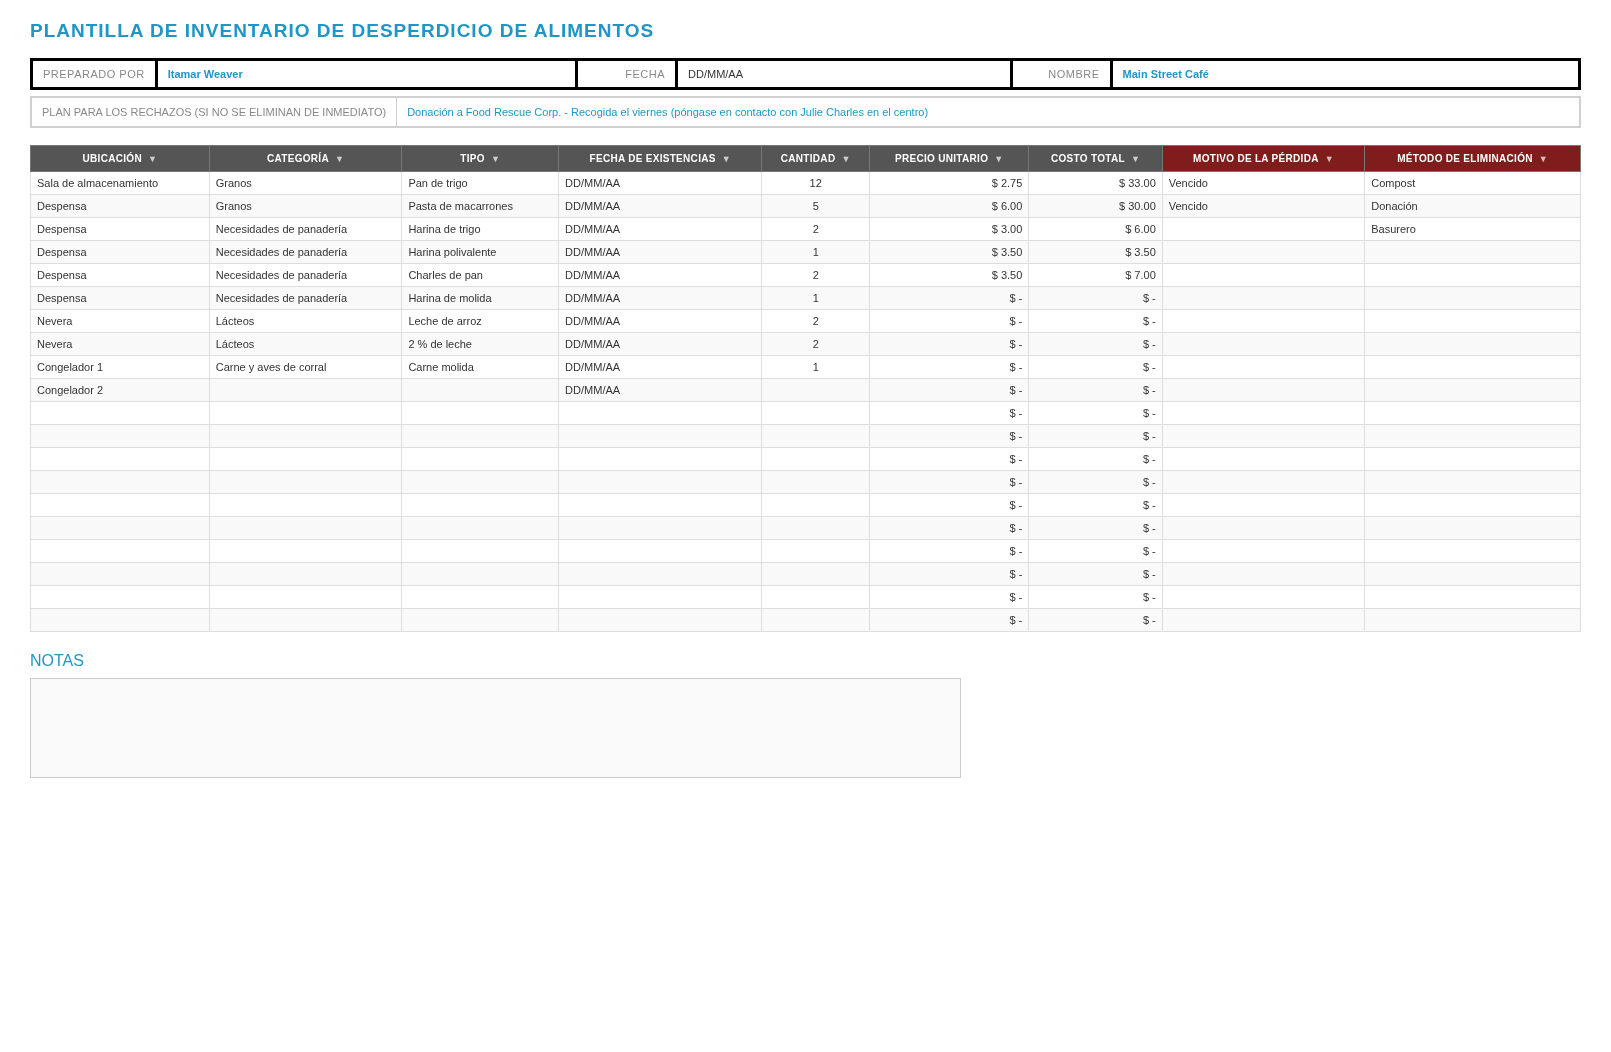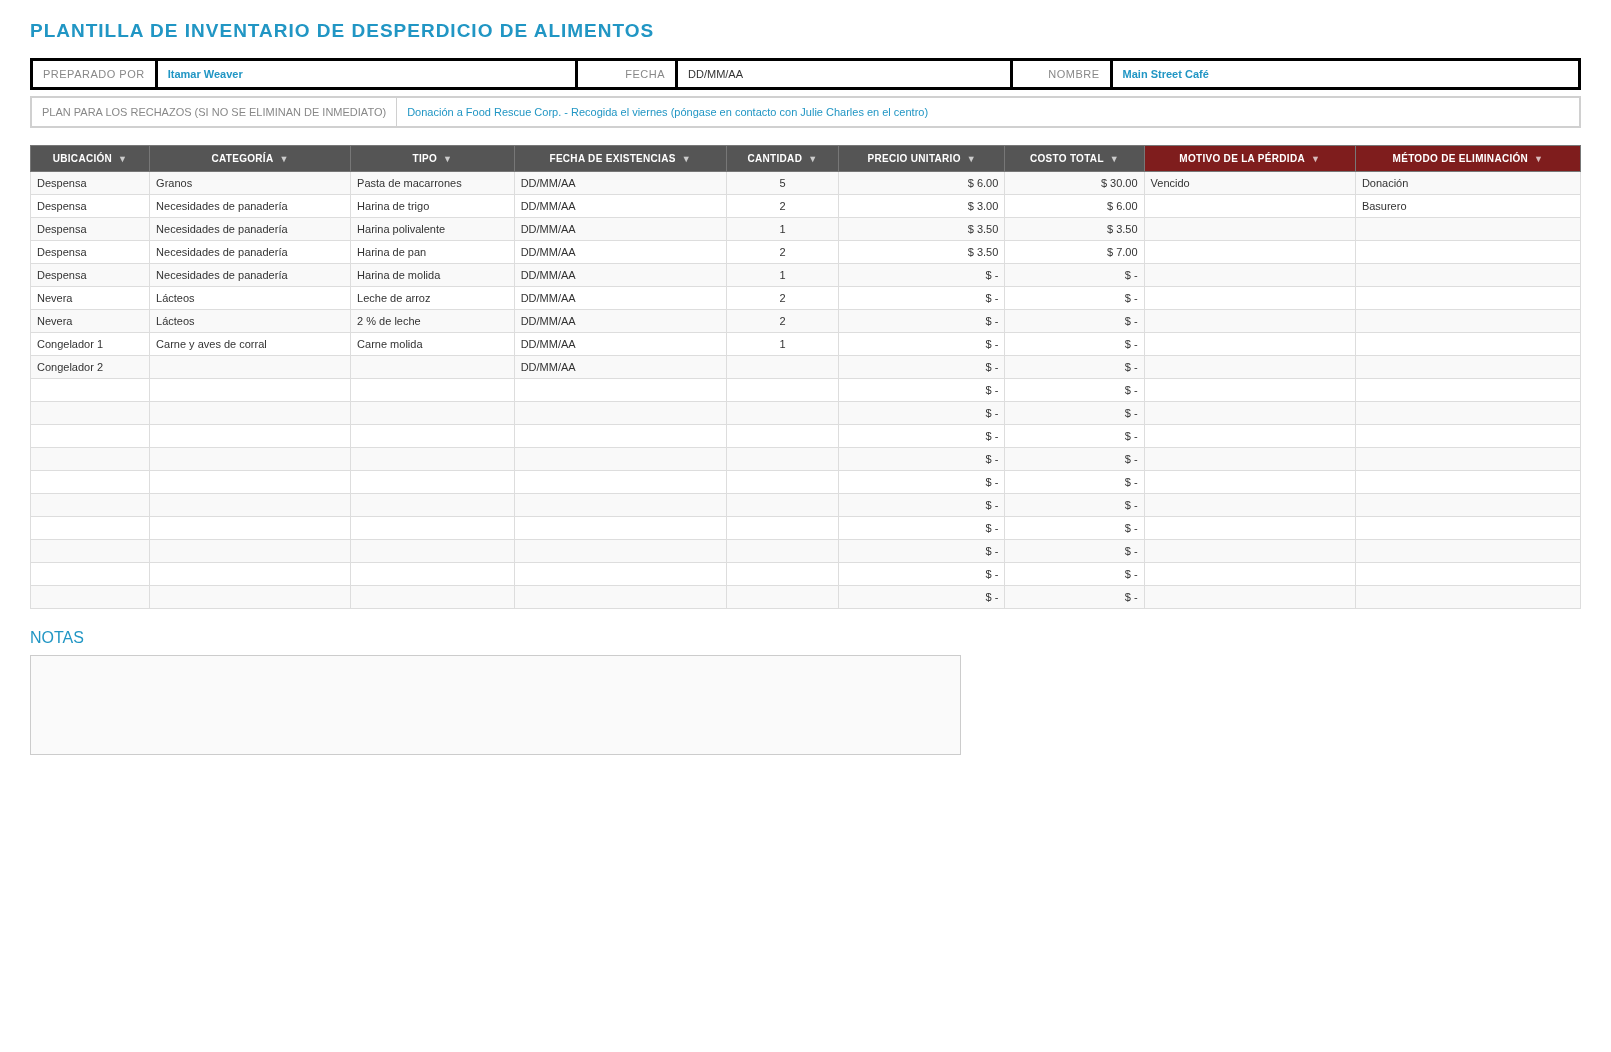"Sala de almacenamiento" tr.even-row { html: none -> <tr> <td>Sala de almacenamiento</td> <td>Granos</td> <td>Pan de trigo</td> <td>DD/MM/AA</td> <td>12</td> <td>$ 2.75</td> <td>$ 33.00</td> <td>Vencido</td> <td>Compost</td> </tr> }
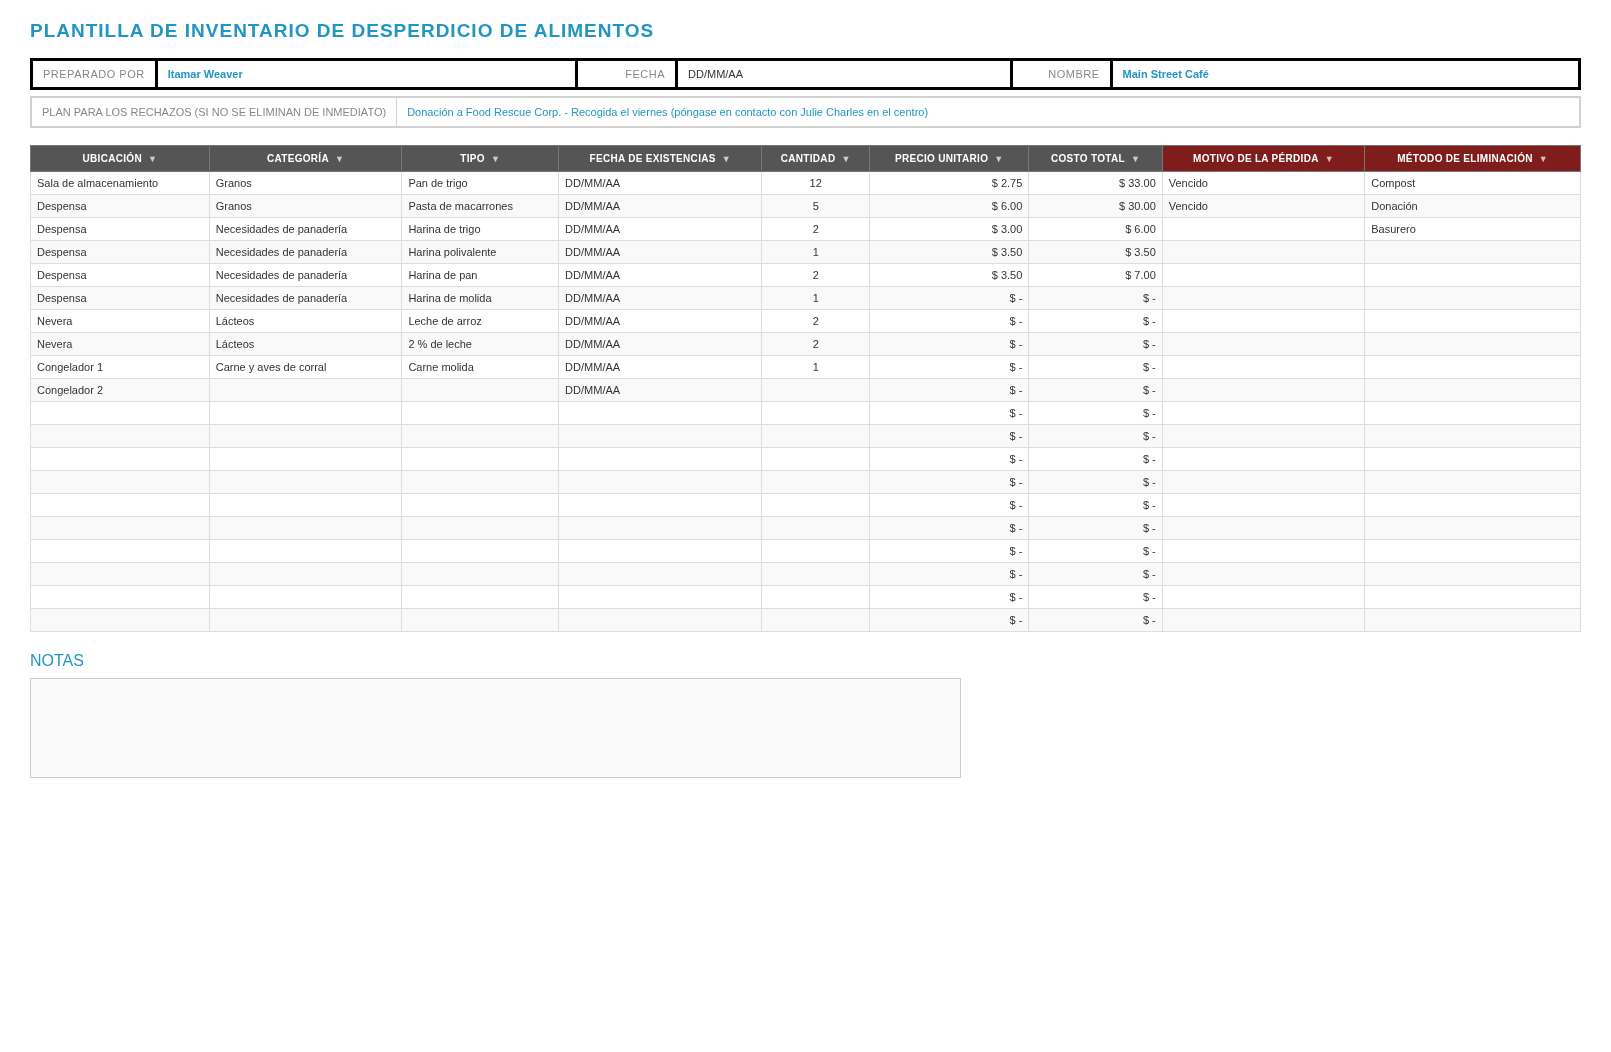"Harina de pan" td { text: Harina -> Charles }
